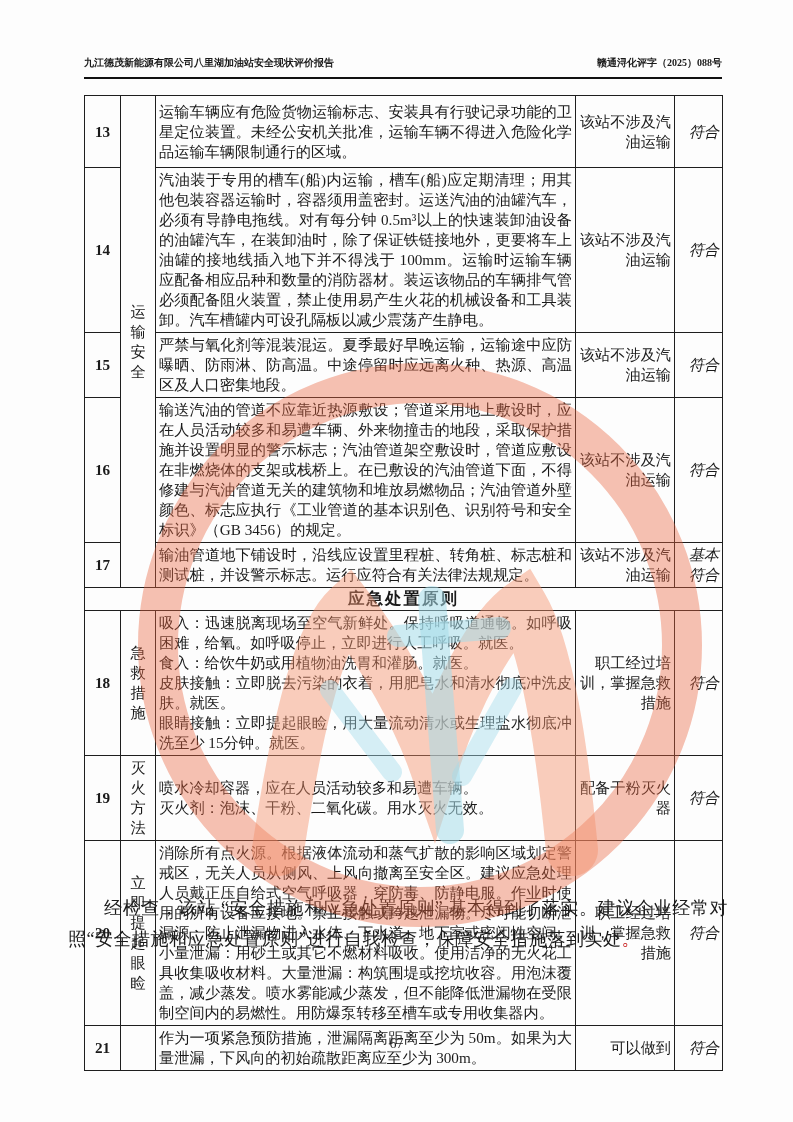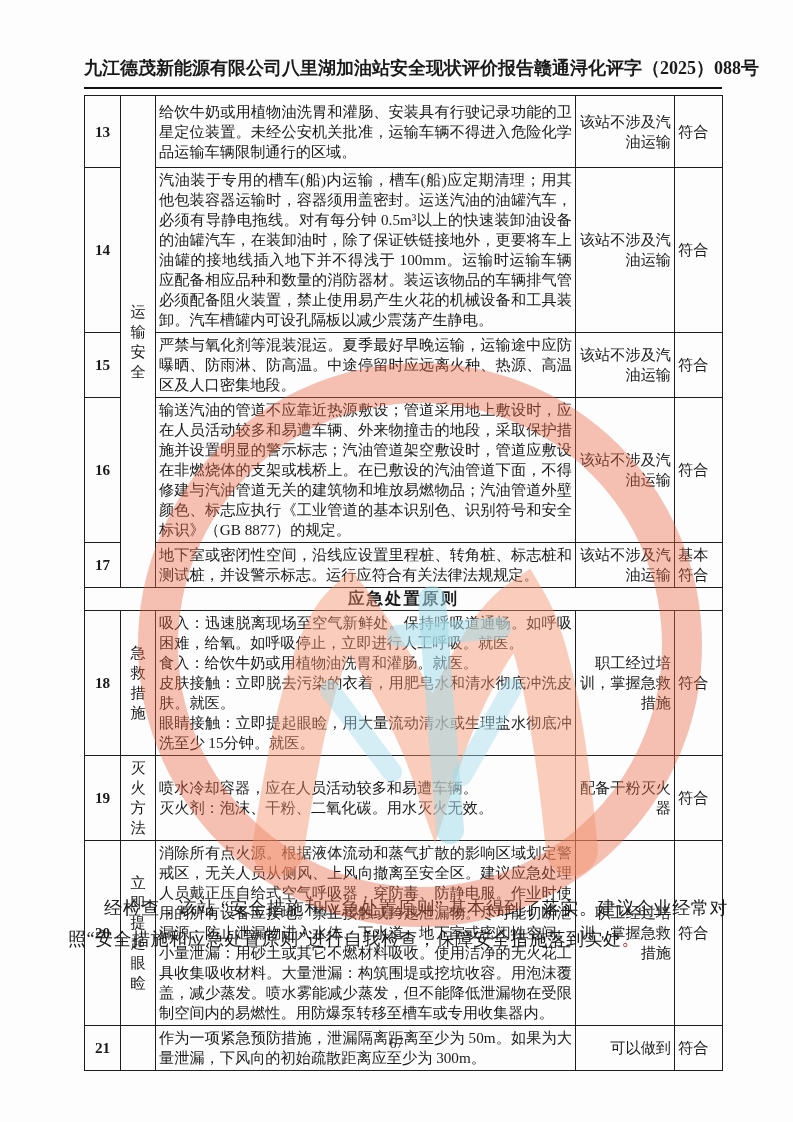"九江德茂新能源有限公司八里湖加油站安全现状评价报告" .header { font-size: 18px -> 10px }
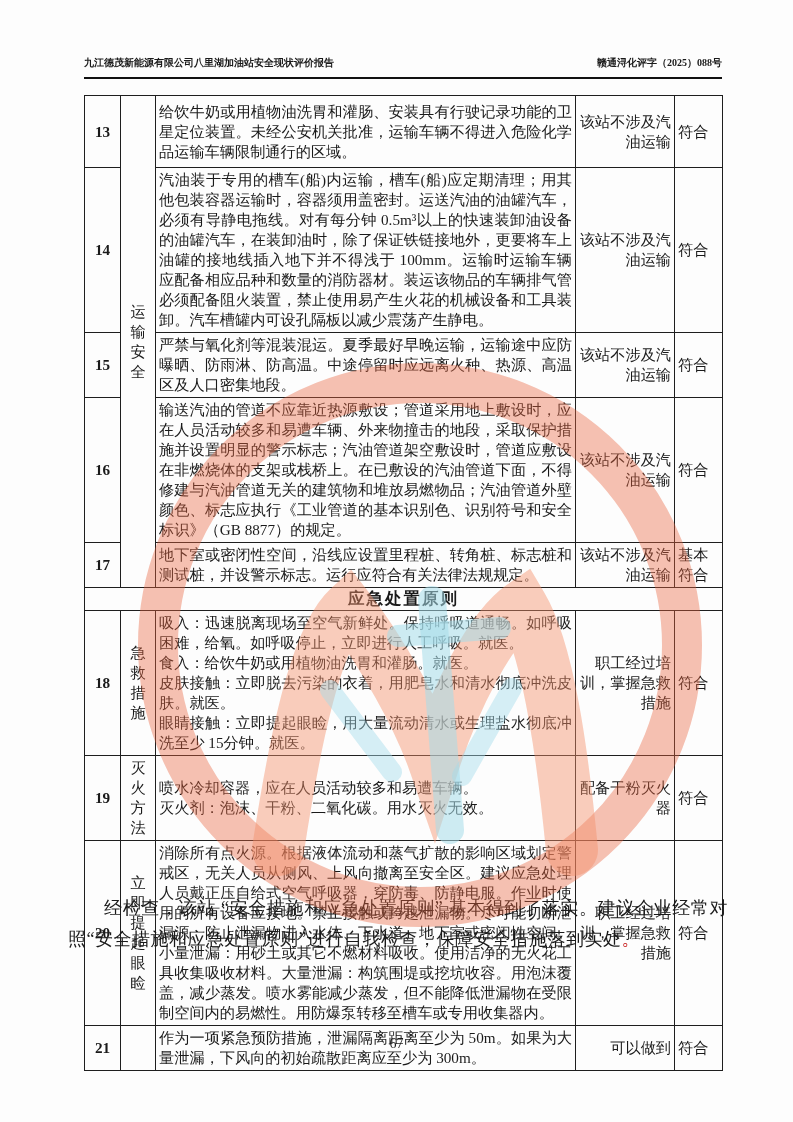"给饮牛奶或用植物油洗胃和灌肠、安装具有行驶记录功能的卫星定位装置。未经公安机关批" td.body-cell { text: 给饮牛奶或用植物油洗胃和灌肠 -> 运输车辆应有危险货物运输标志 }
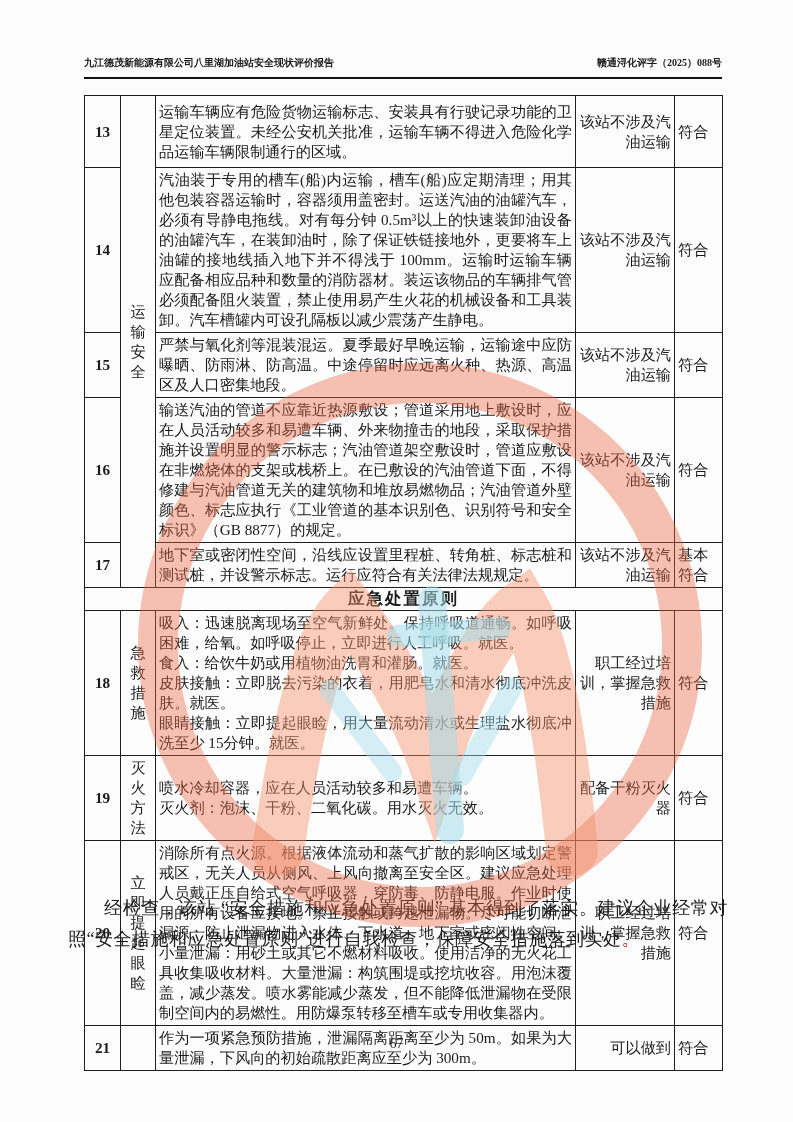"符合" td.concl { font-style: none -> italic; text-align: left -> right }
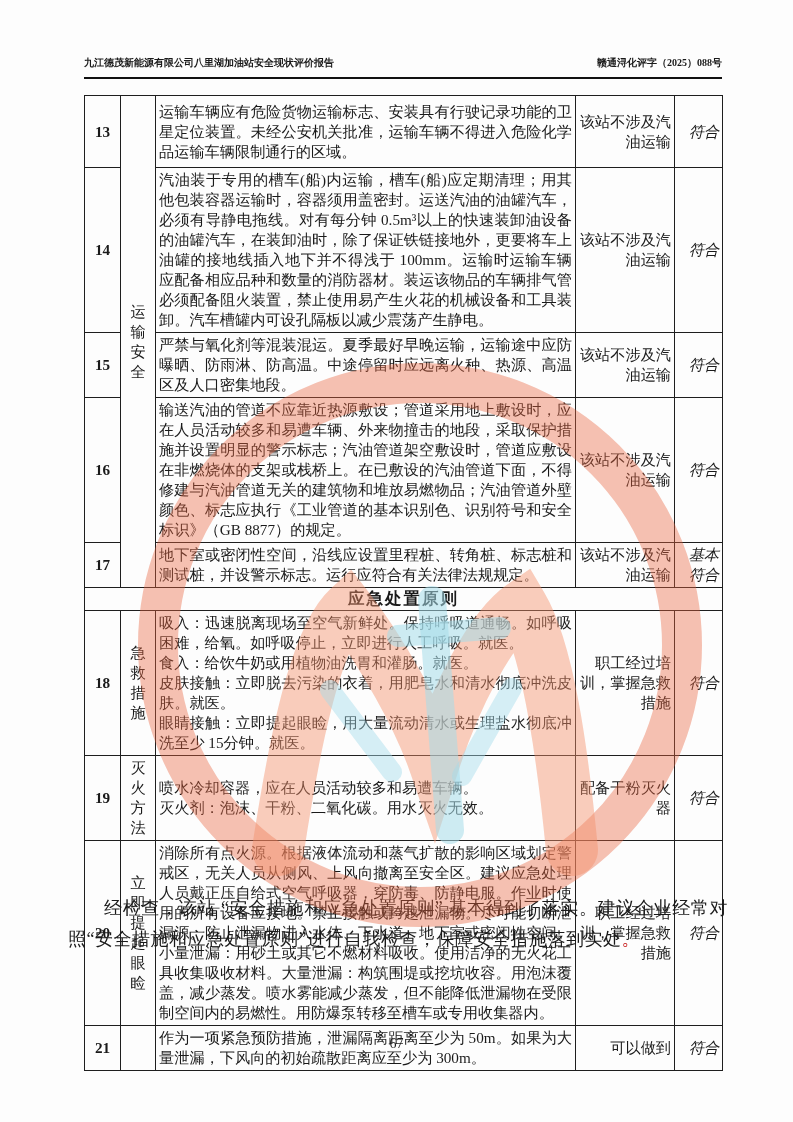"输送汽油的管道不应靠近热源敷设；管道采用地上敷设时，应在人员活动较多和易遭车辆、" td.body-cell { text: 8877 -> 3456 }
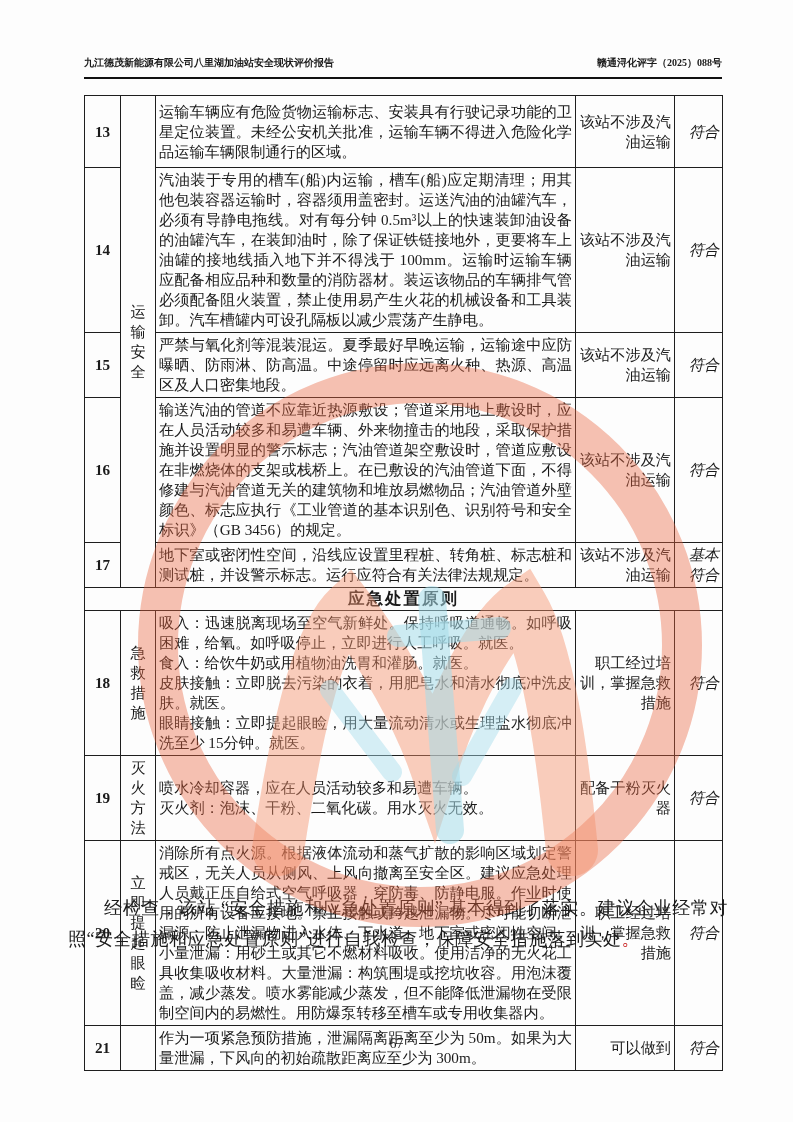"地下室或密闭性空间，沿线应设置里程桩、转角桩、标志桩和测试桩，并设警示标志。运行" td.body-cell { text: 地下室或密闭性空间 -> 输油管道地下铺设时 }
